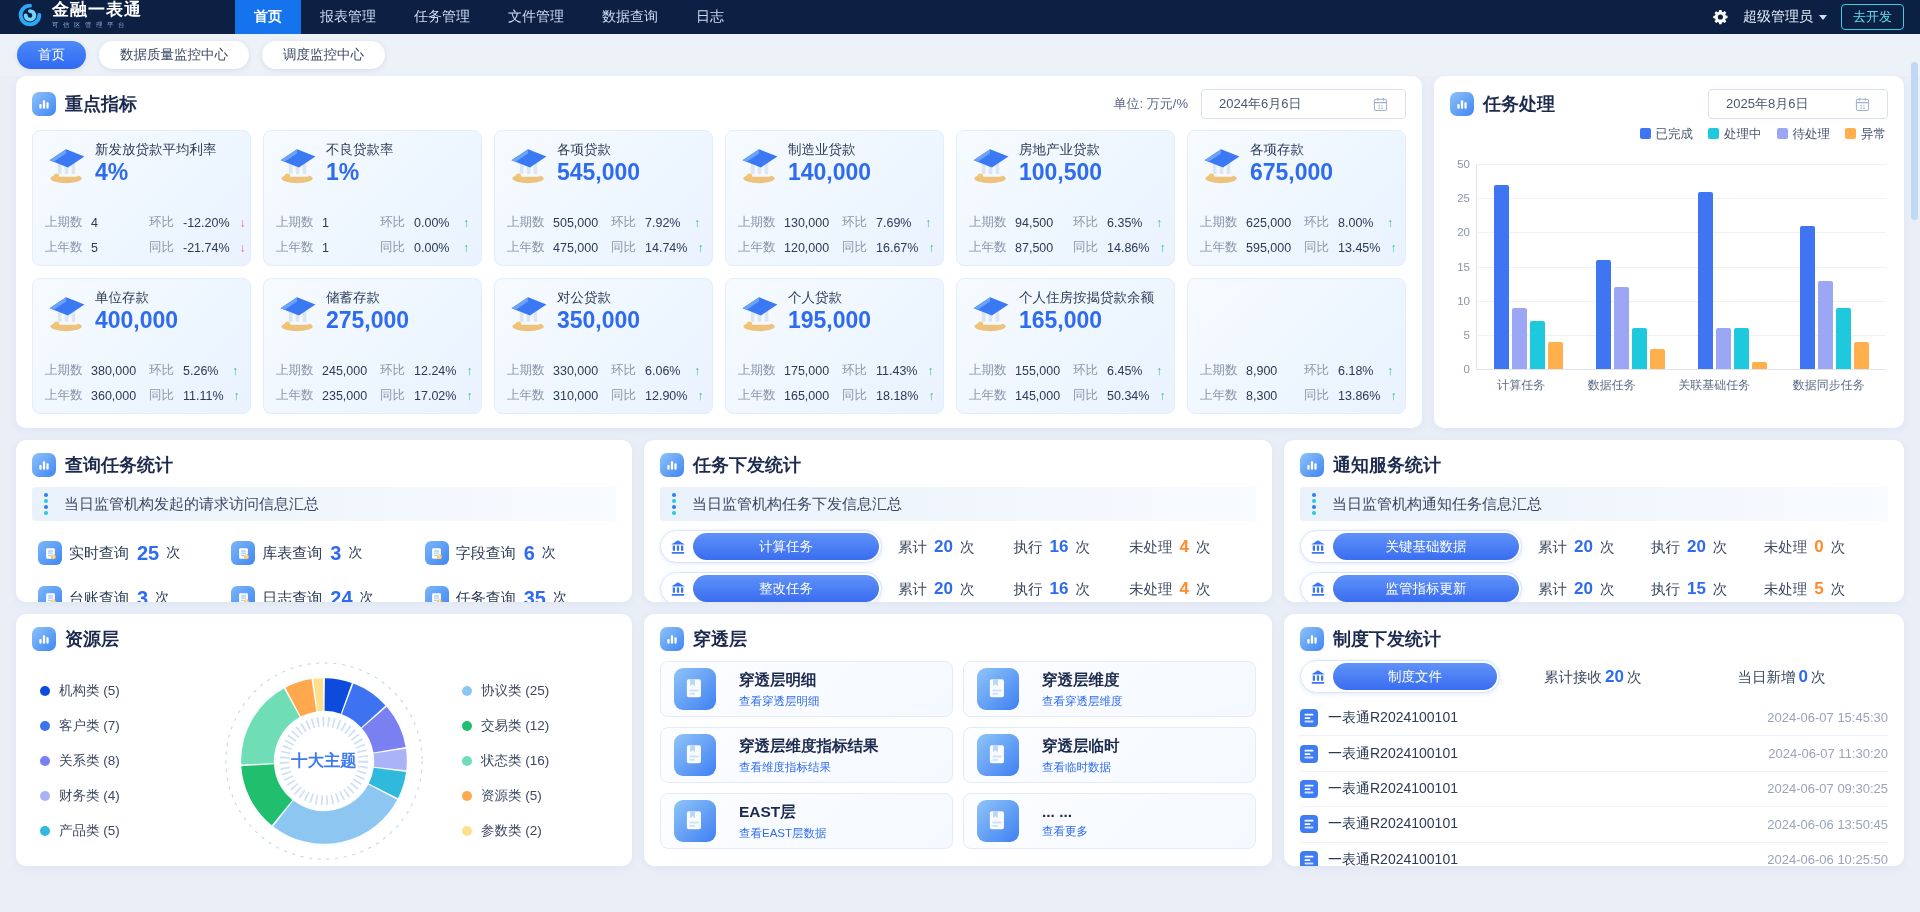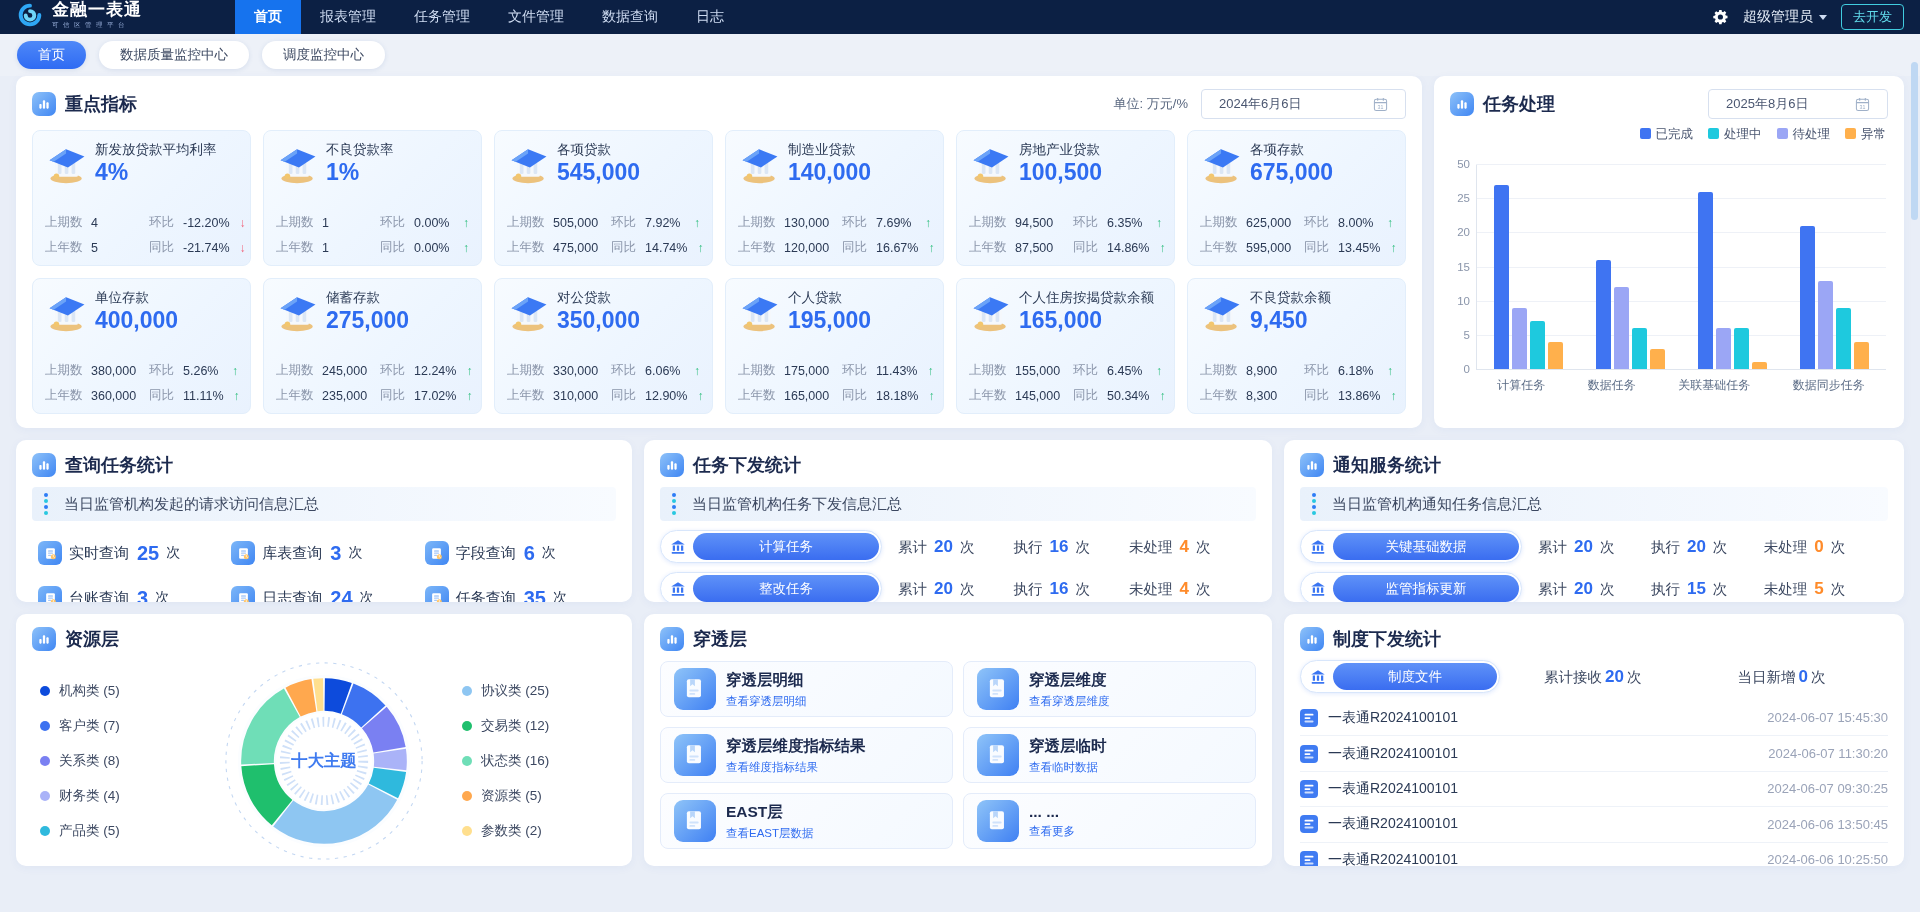"不良贷款余额" div.ki-top { html: <div> <span> <svg> <ellipse></ellipse> <rect></rect> <rect></rect> <rect></rect> <rect></rect> <circle></circle> <path></path> <path></path> </svg> </span> <div> <div>不良贷款余额</div> <div>9,450</div> </div> </div> -> none }
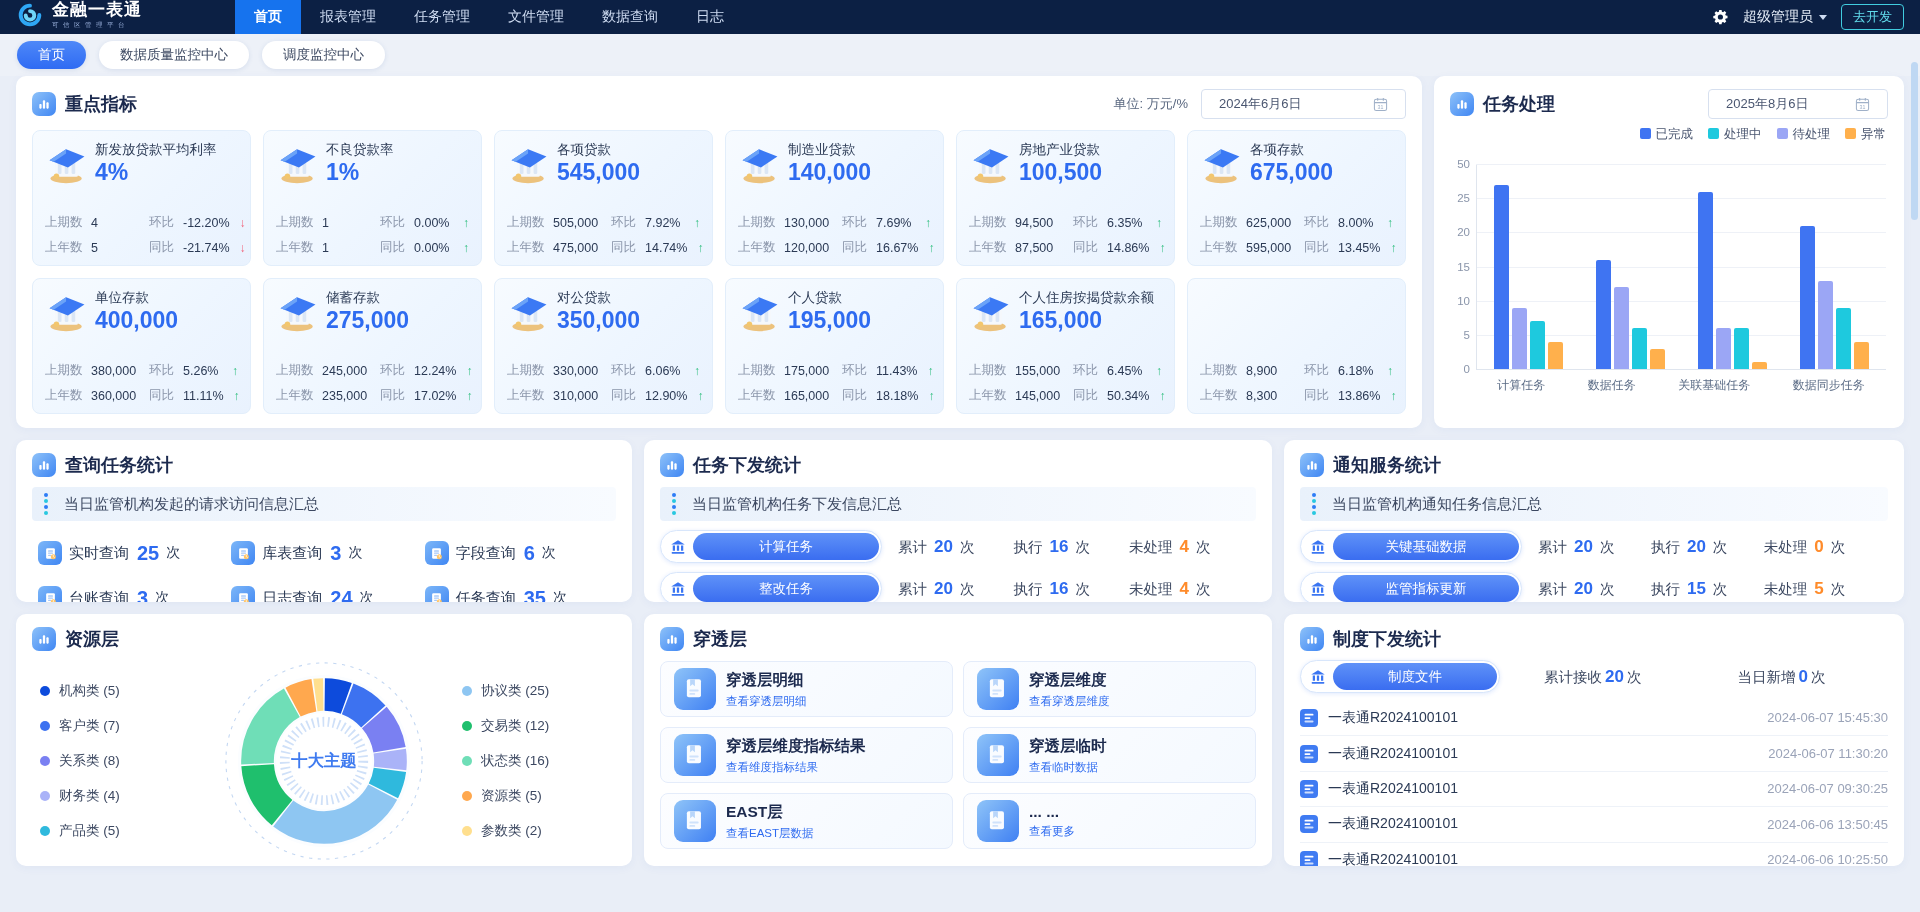"穿透层明细" .pen-card { gap: 10px -> 23px }
